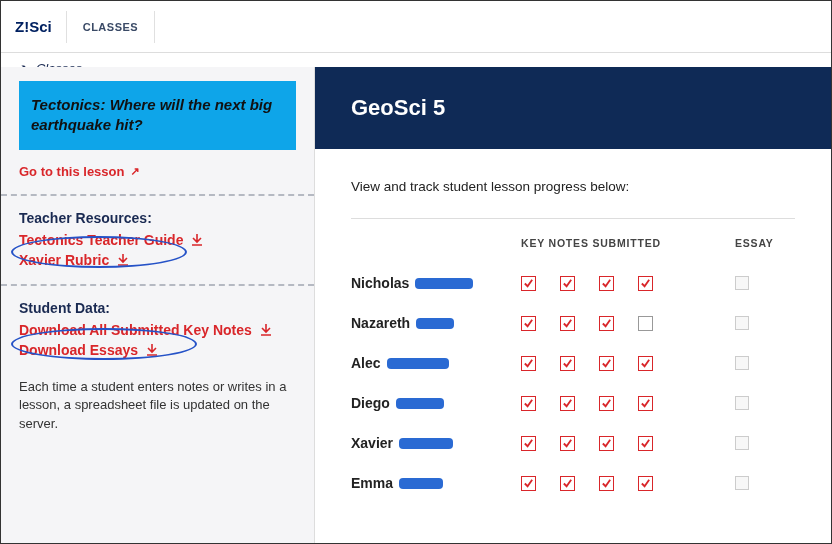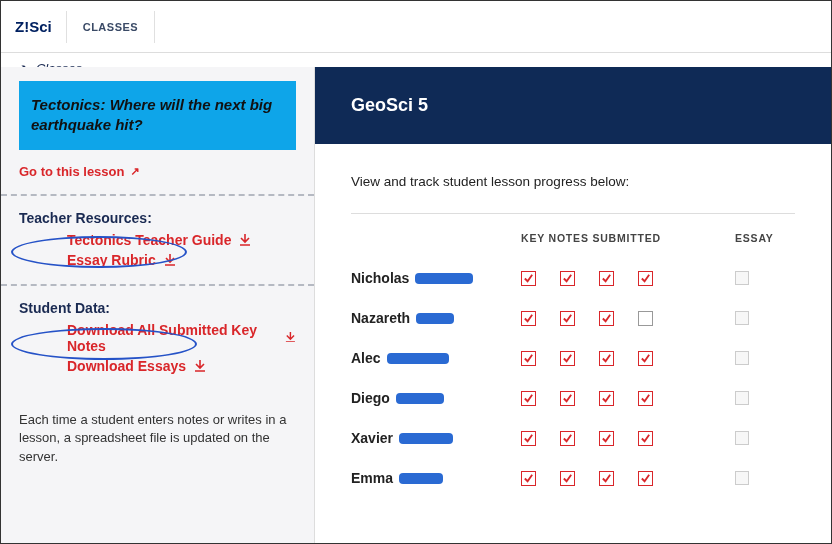"GeoSci 5" .class-title { font-size: 18px -> 22px }
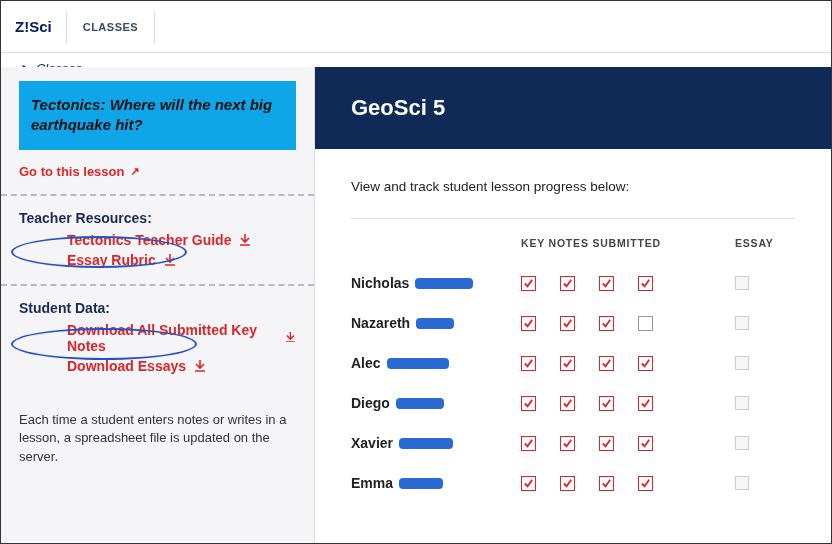"Tectonics Teacher Guide" .reslink { margin-left: 48px -> none }
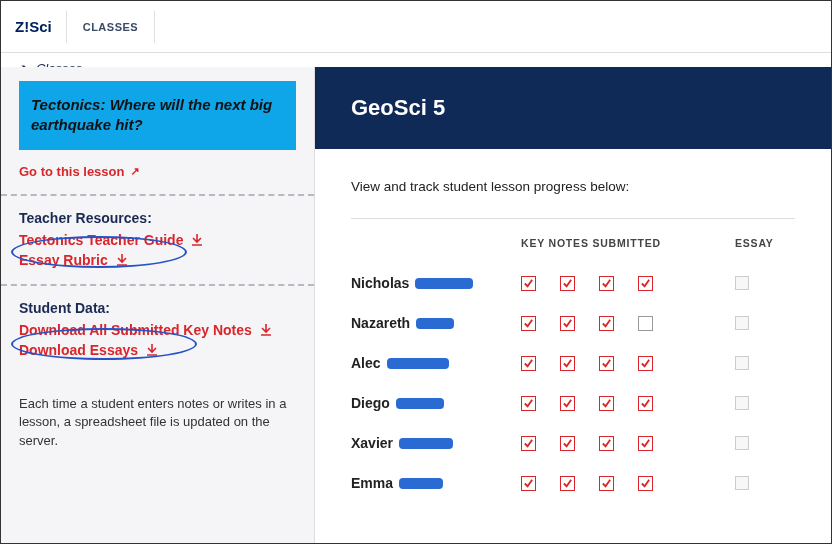"Essay Rubric" span { text: Essay -> Xavier }
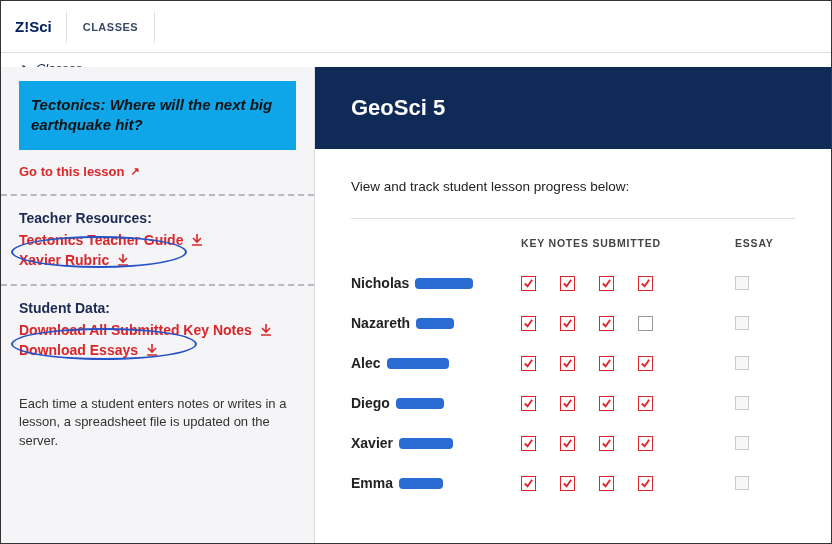"Each time a student enters" .note { margin-top: 35px -> 18px }
